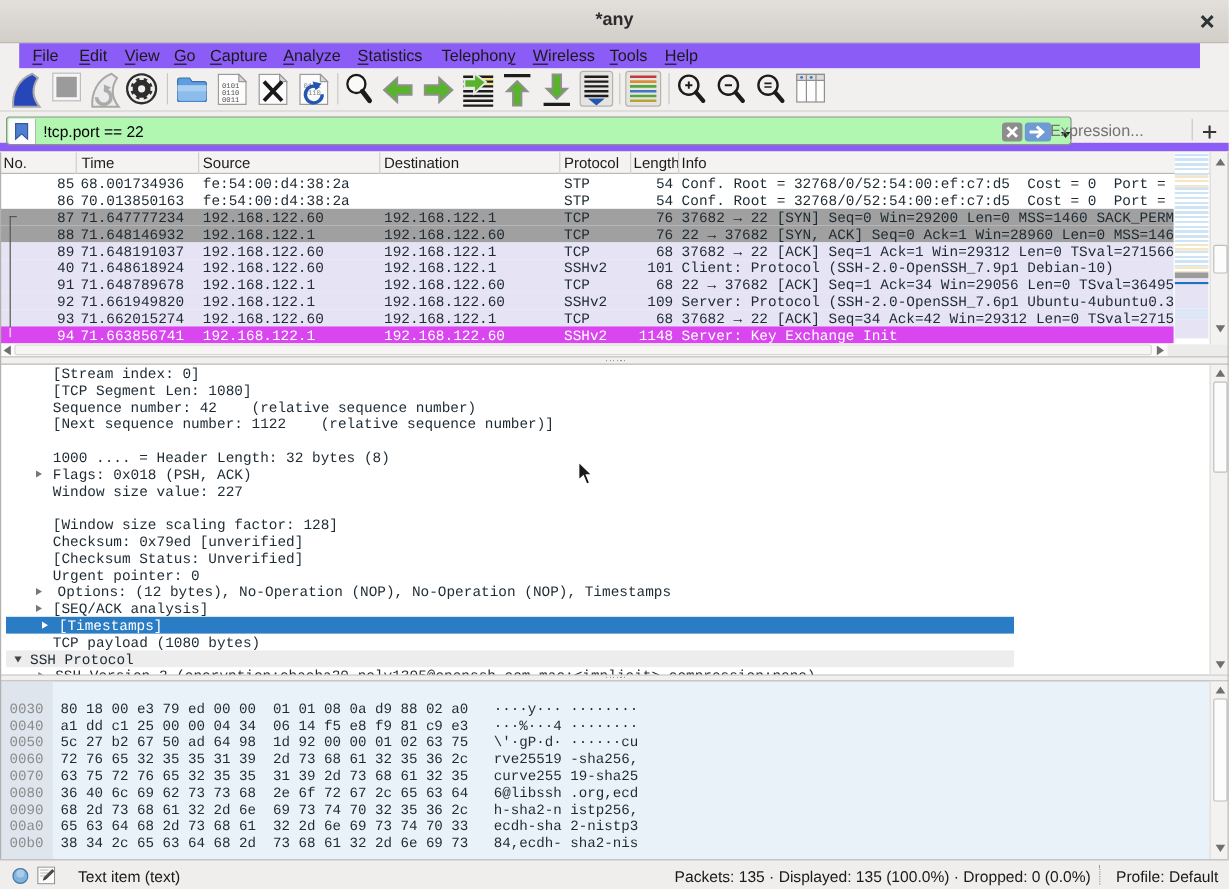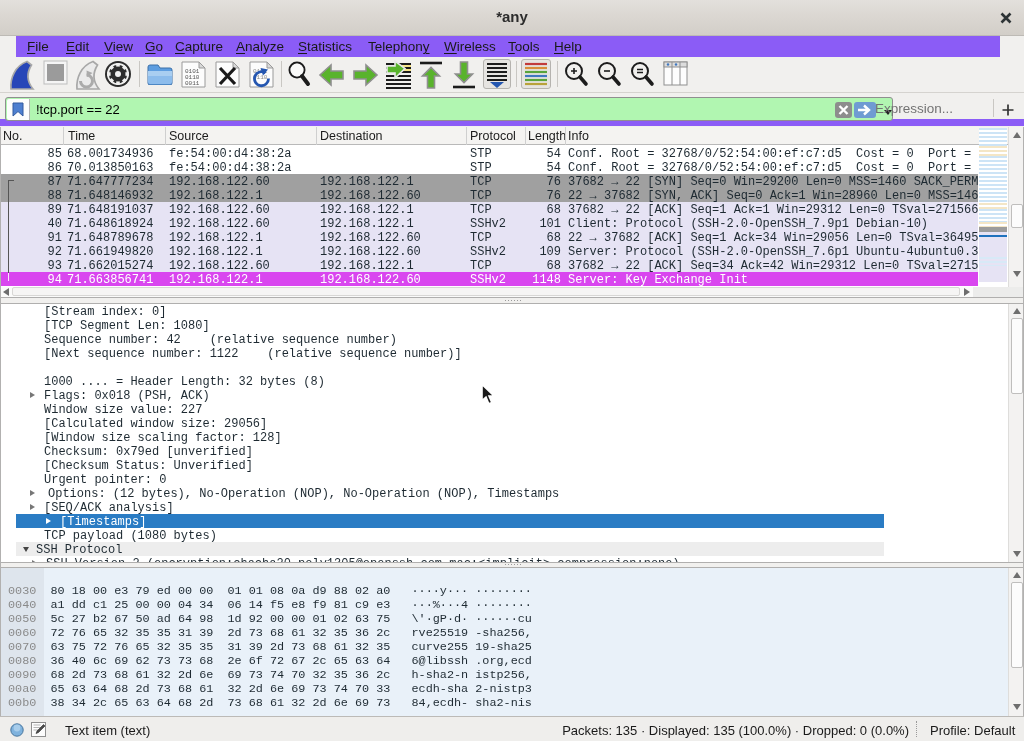"[Calculated window size: 29056]" pre.abs { html: <pre>[Calculated window size: 29056]</pre> -> none }
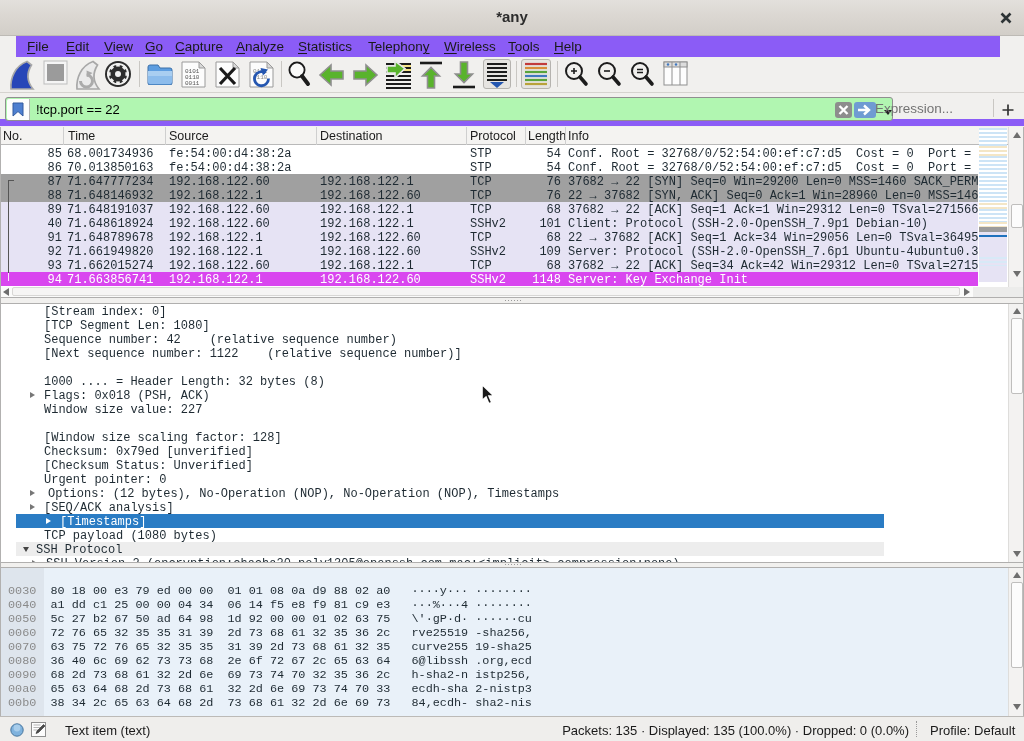"[Timestamps]" .dl { left: 16px -> 5px; padding-left: 28px -> none }
